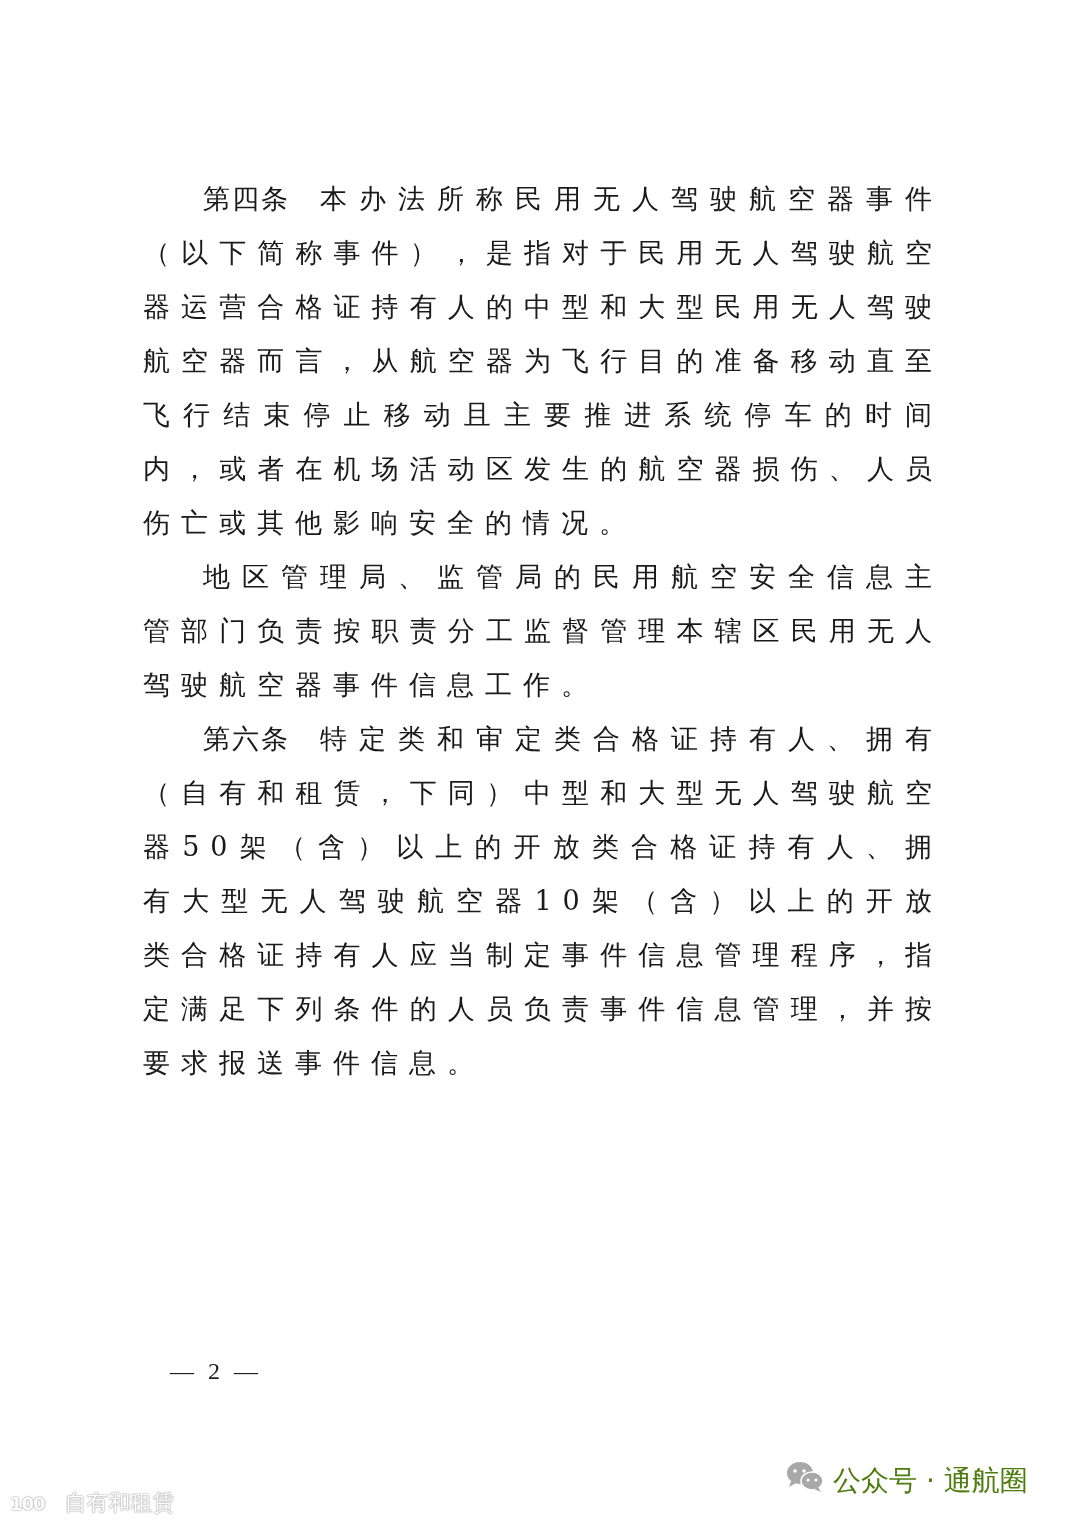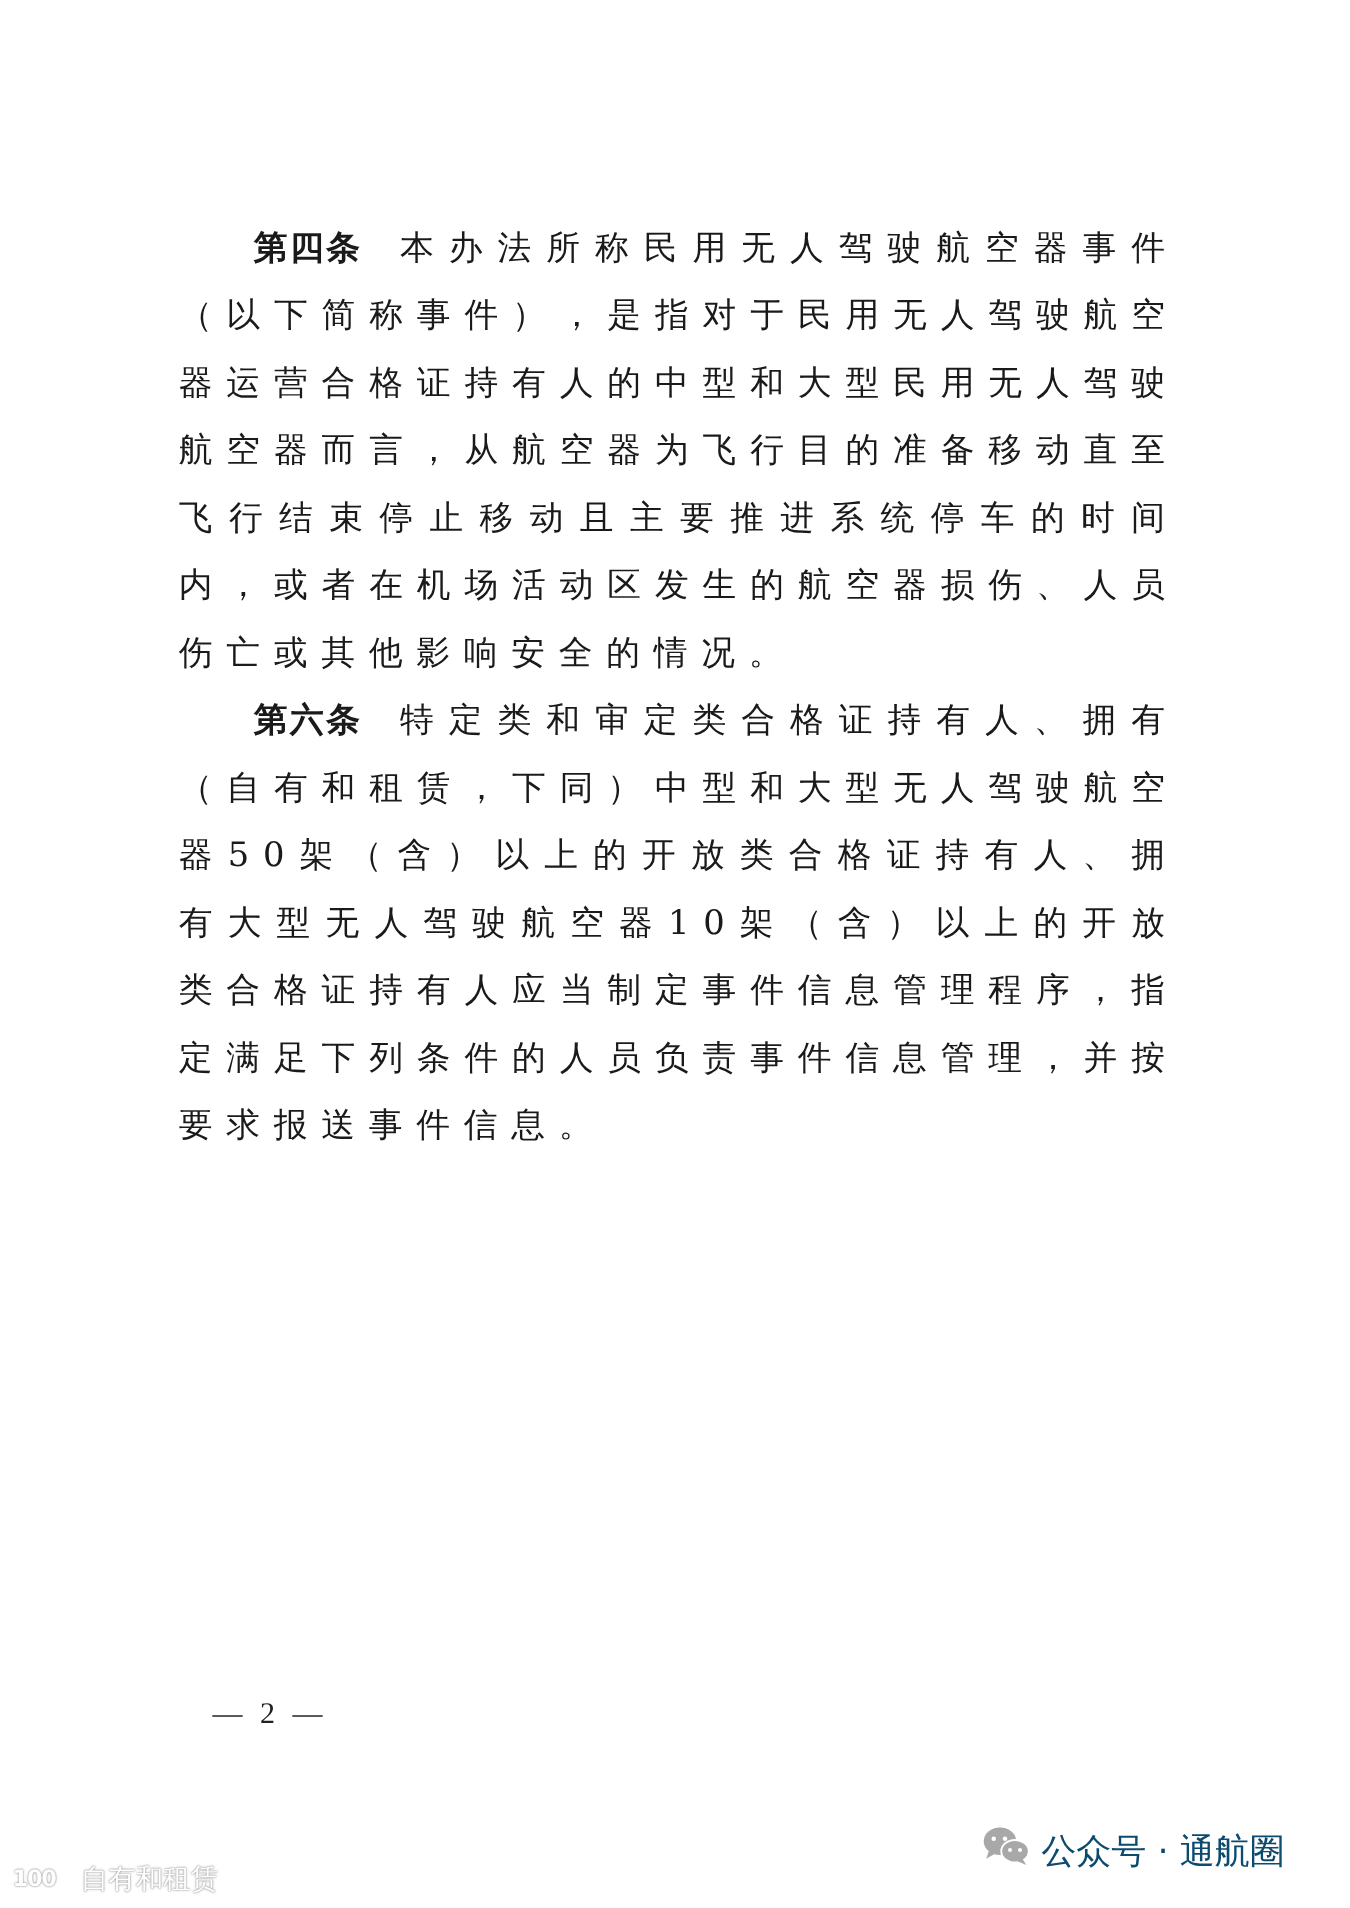"第四条" .art { font-weight: bold -> normal }
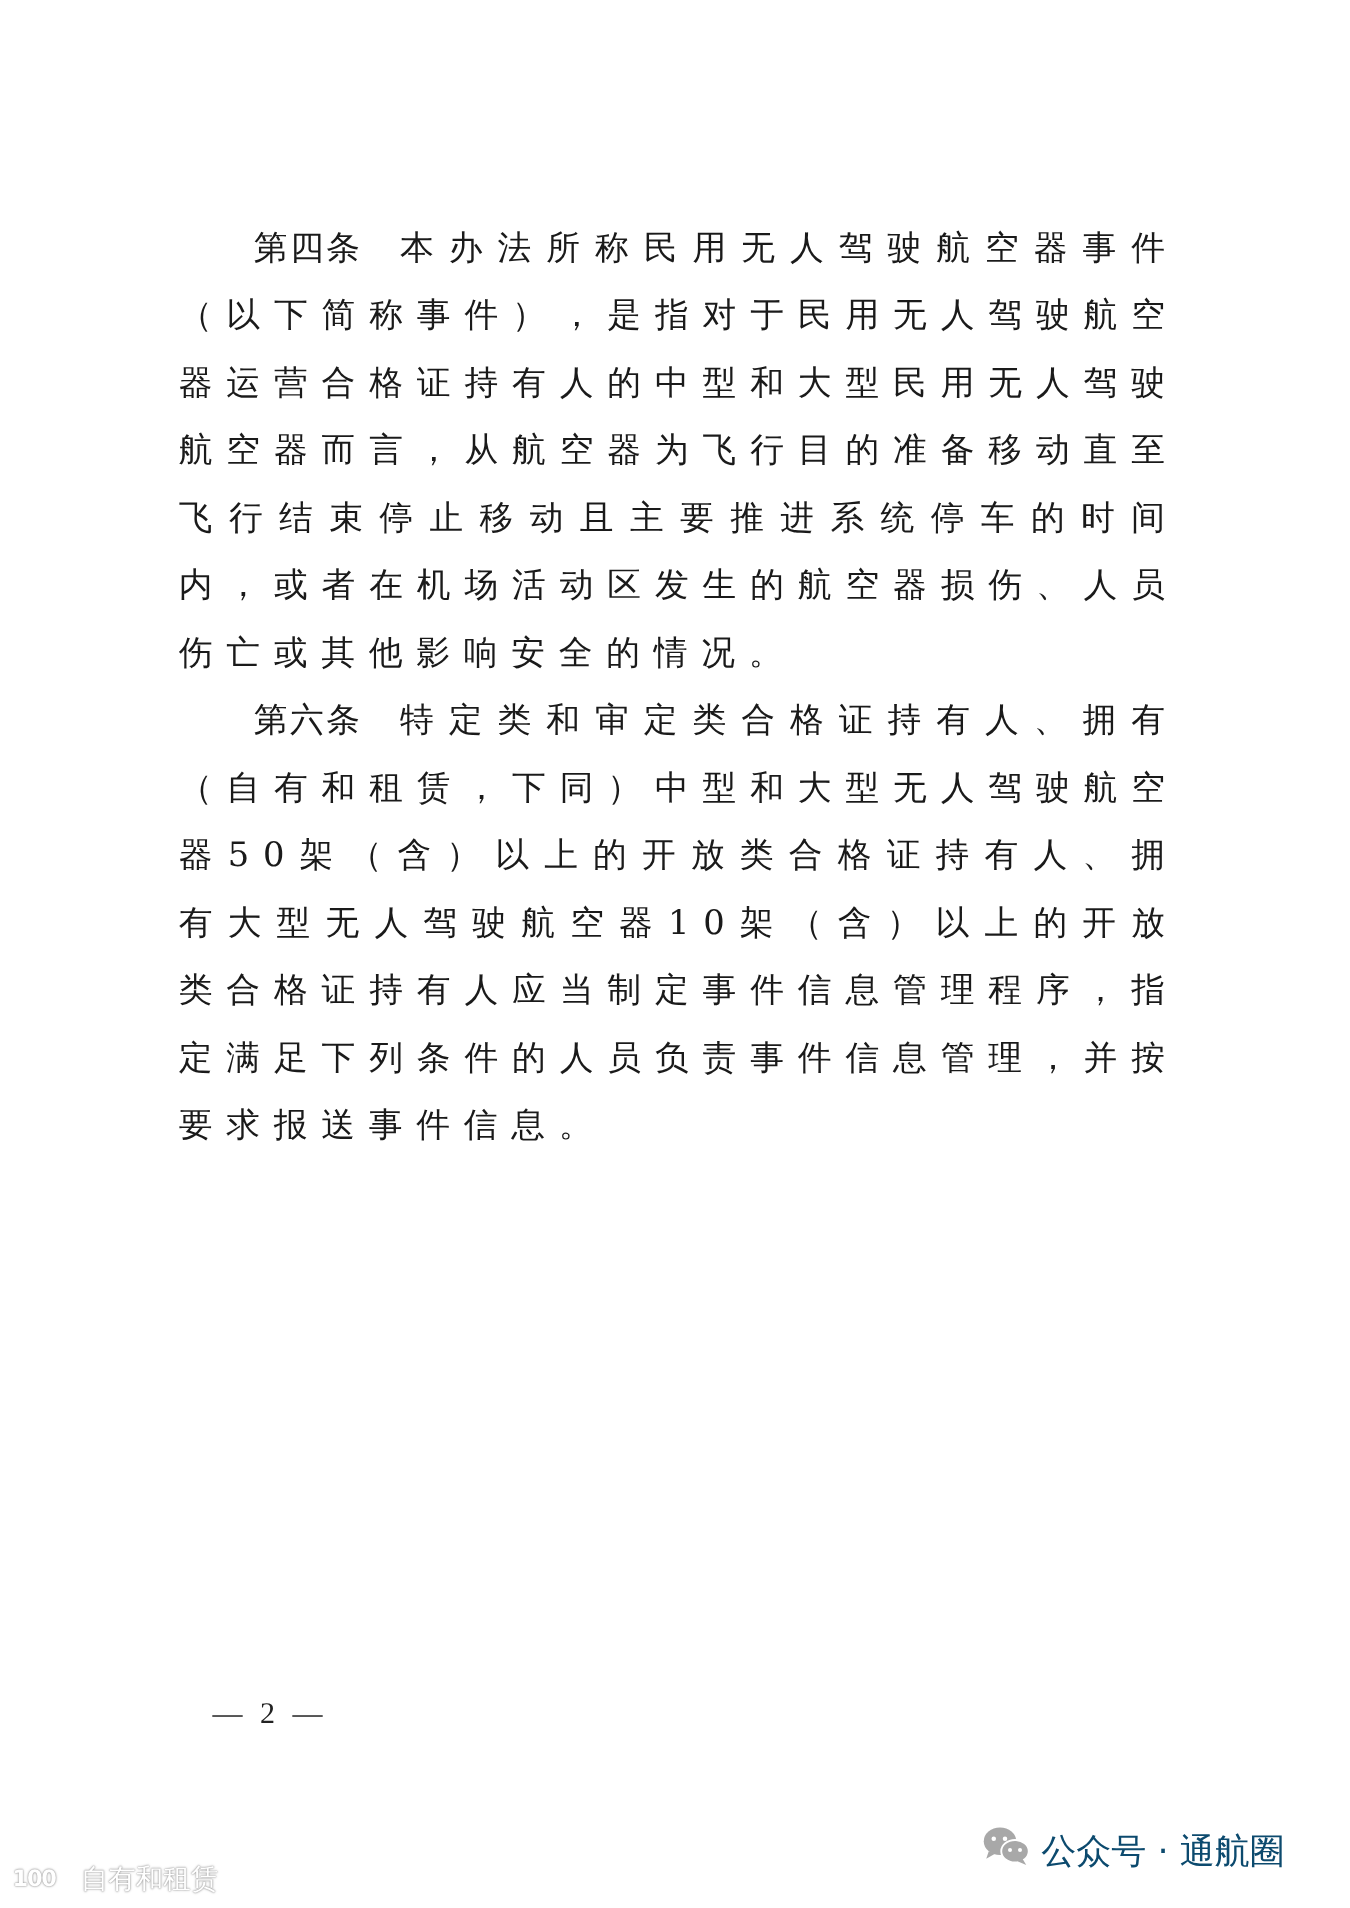"地区管理局、监管局的民用航空安全信息主管部门负责按职责分工监督管理本辖区民用无人" p.para { html: none -> <p><span>地区管理局、监管局的民用航空安全信息主管部门负责按职责分工监督管理本辖区民用无人驾驶航空器事件信息工作。</span></p> }
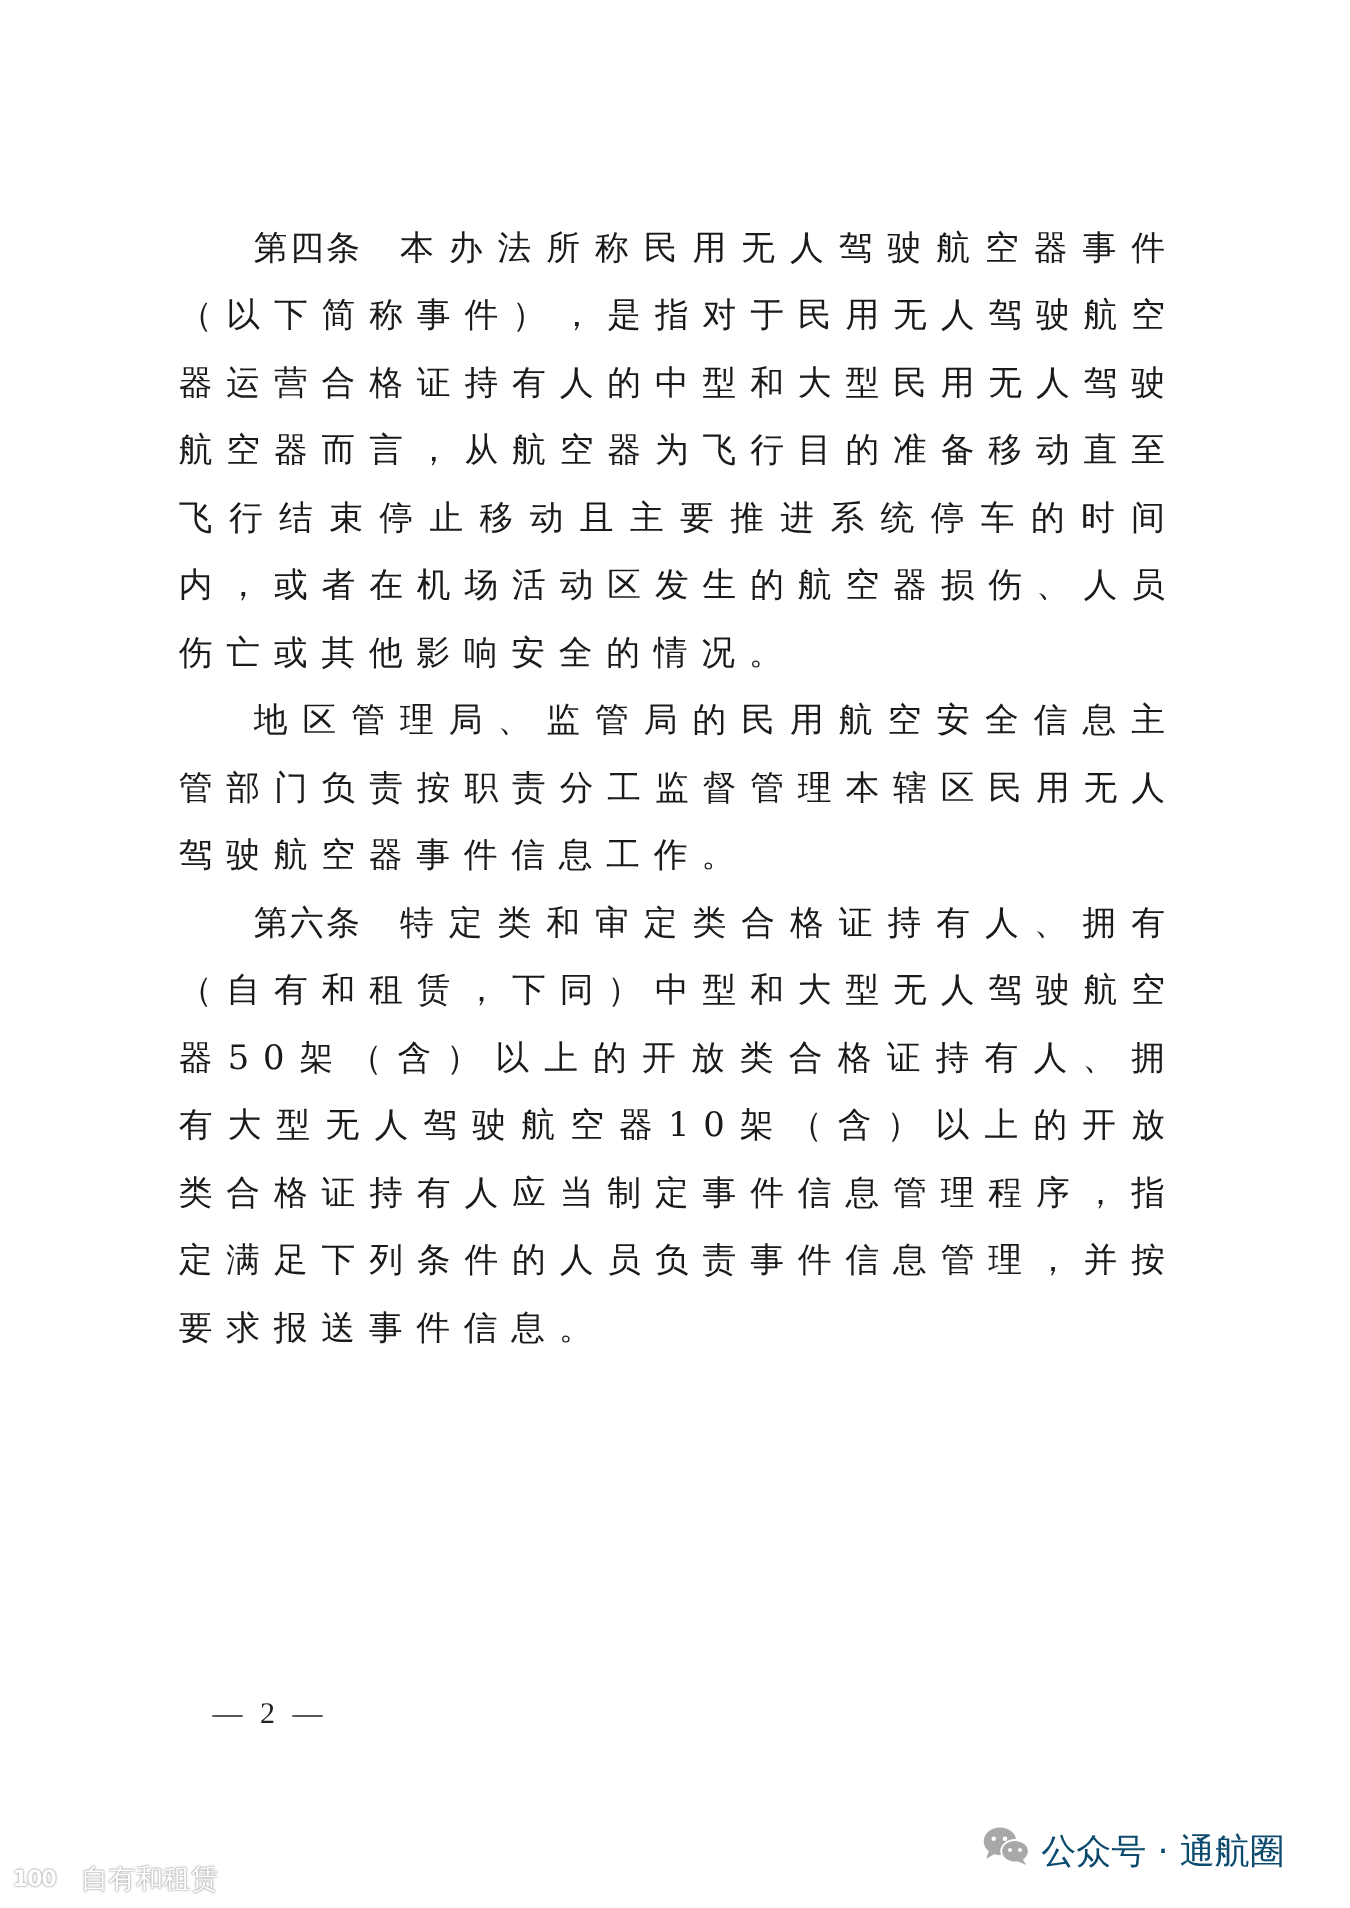"公众号 · 通航圈" .wm-right { color: #0c4a6e -> #4d7c0f }
